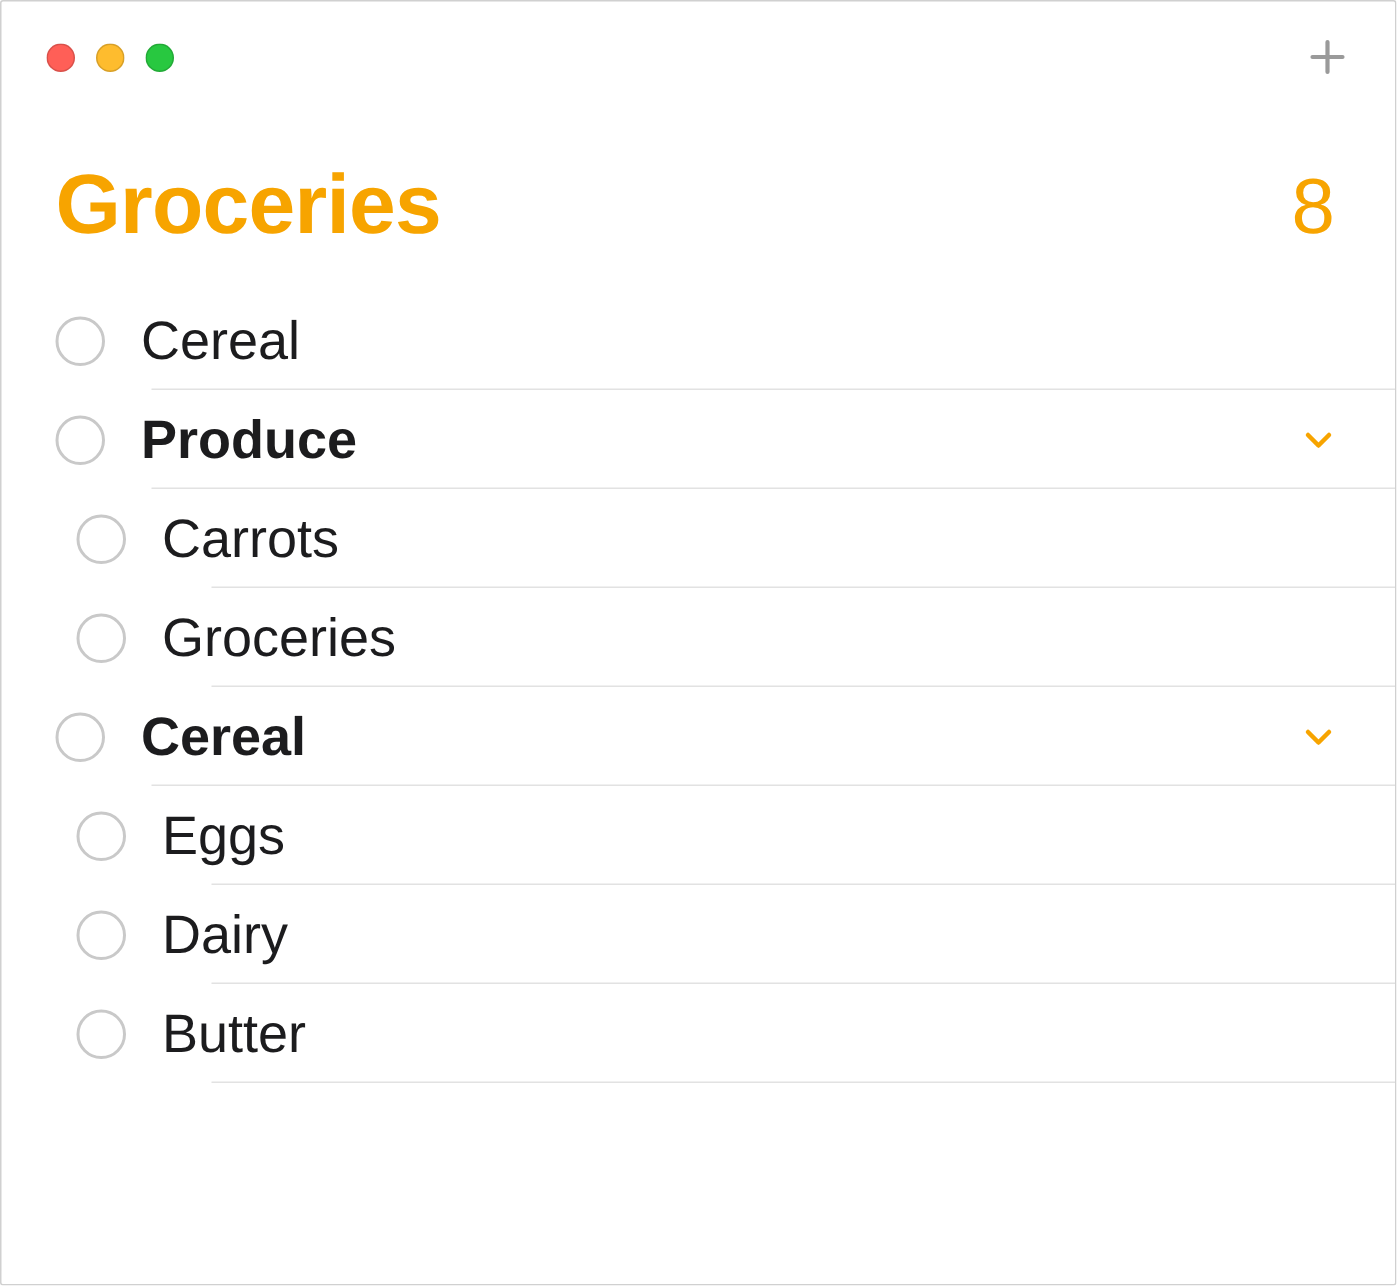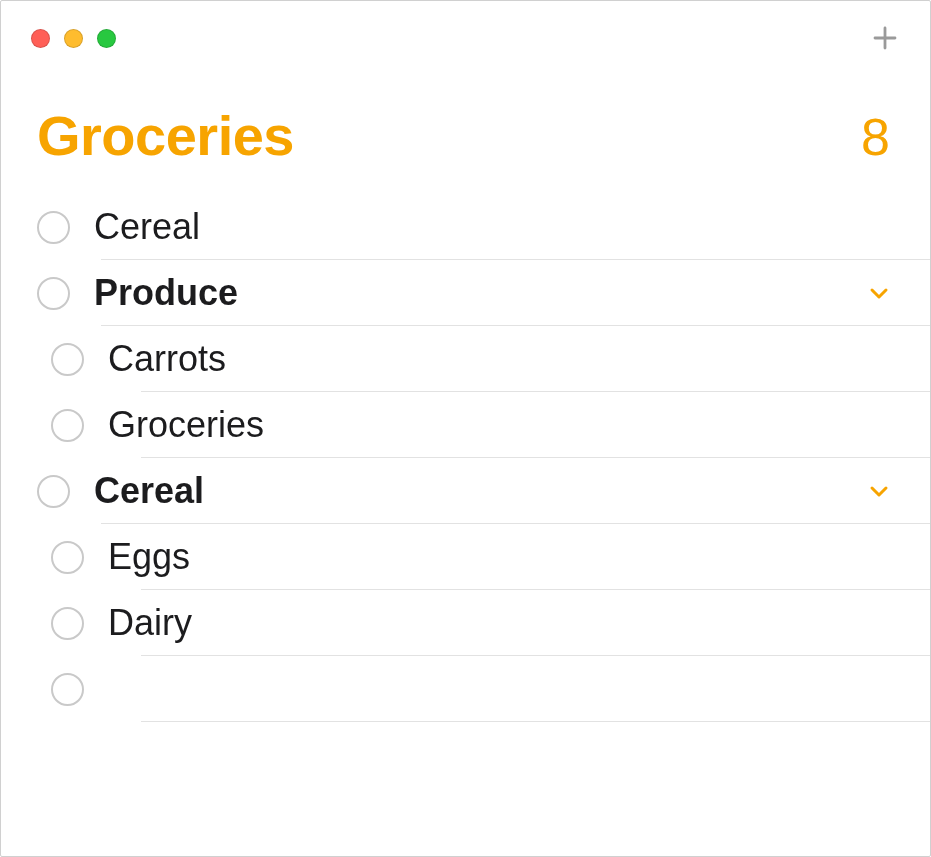"Butter" div.label { html: none -> <div>Butter</div> }
